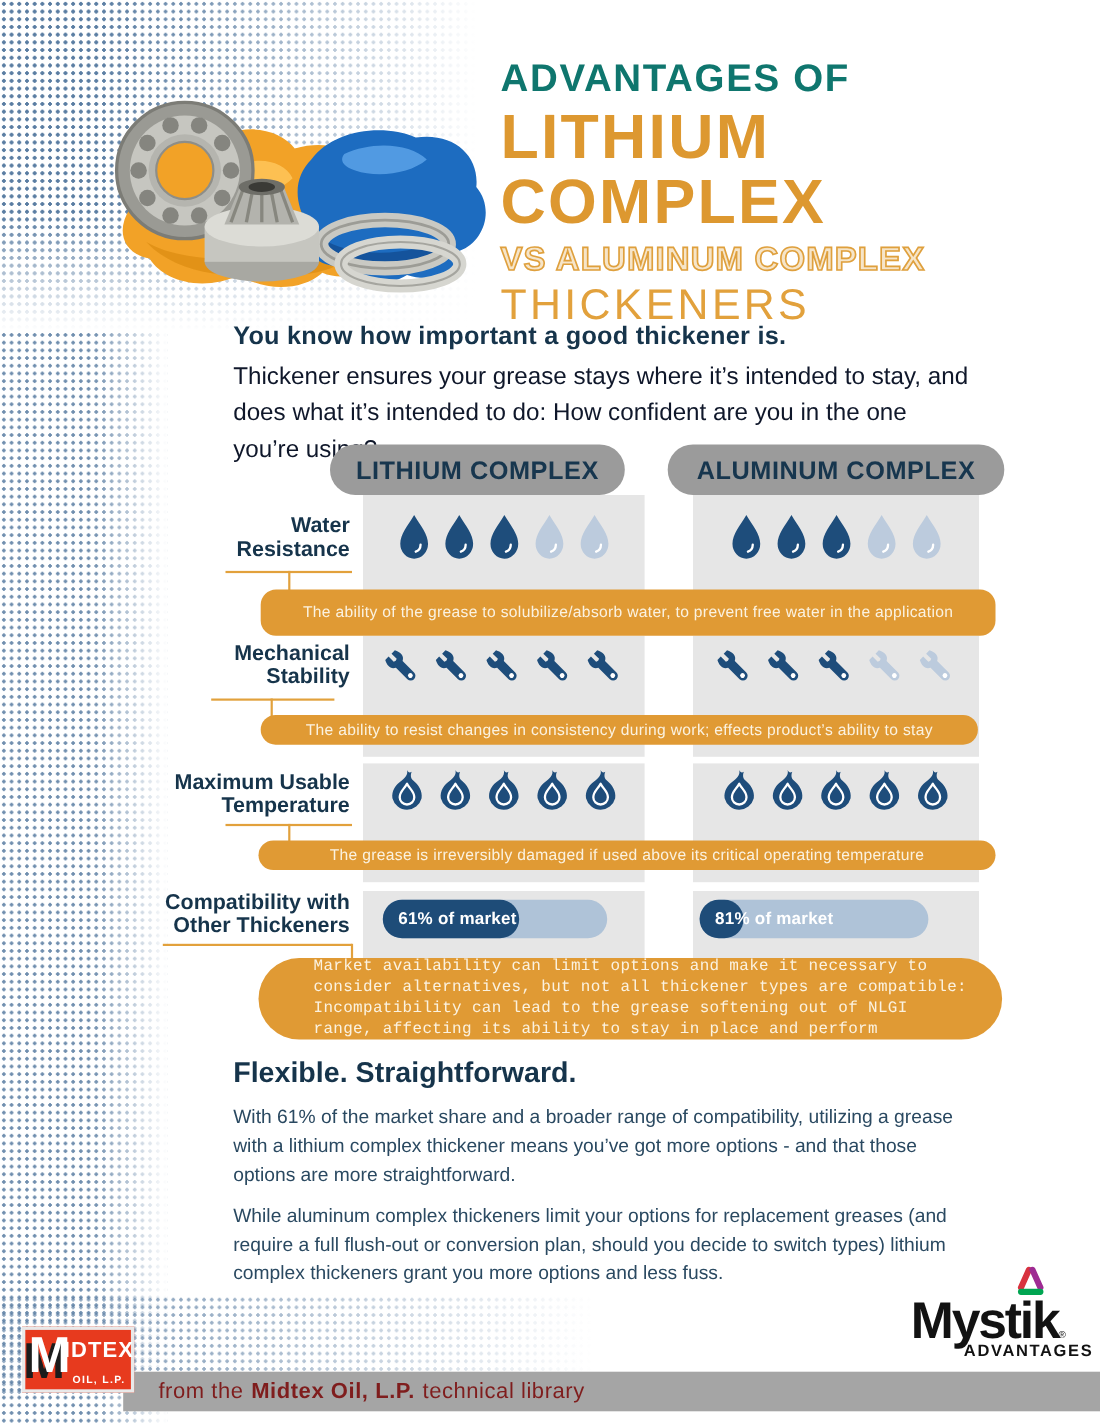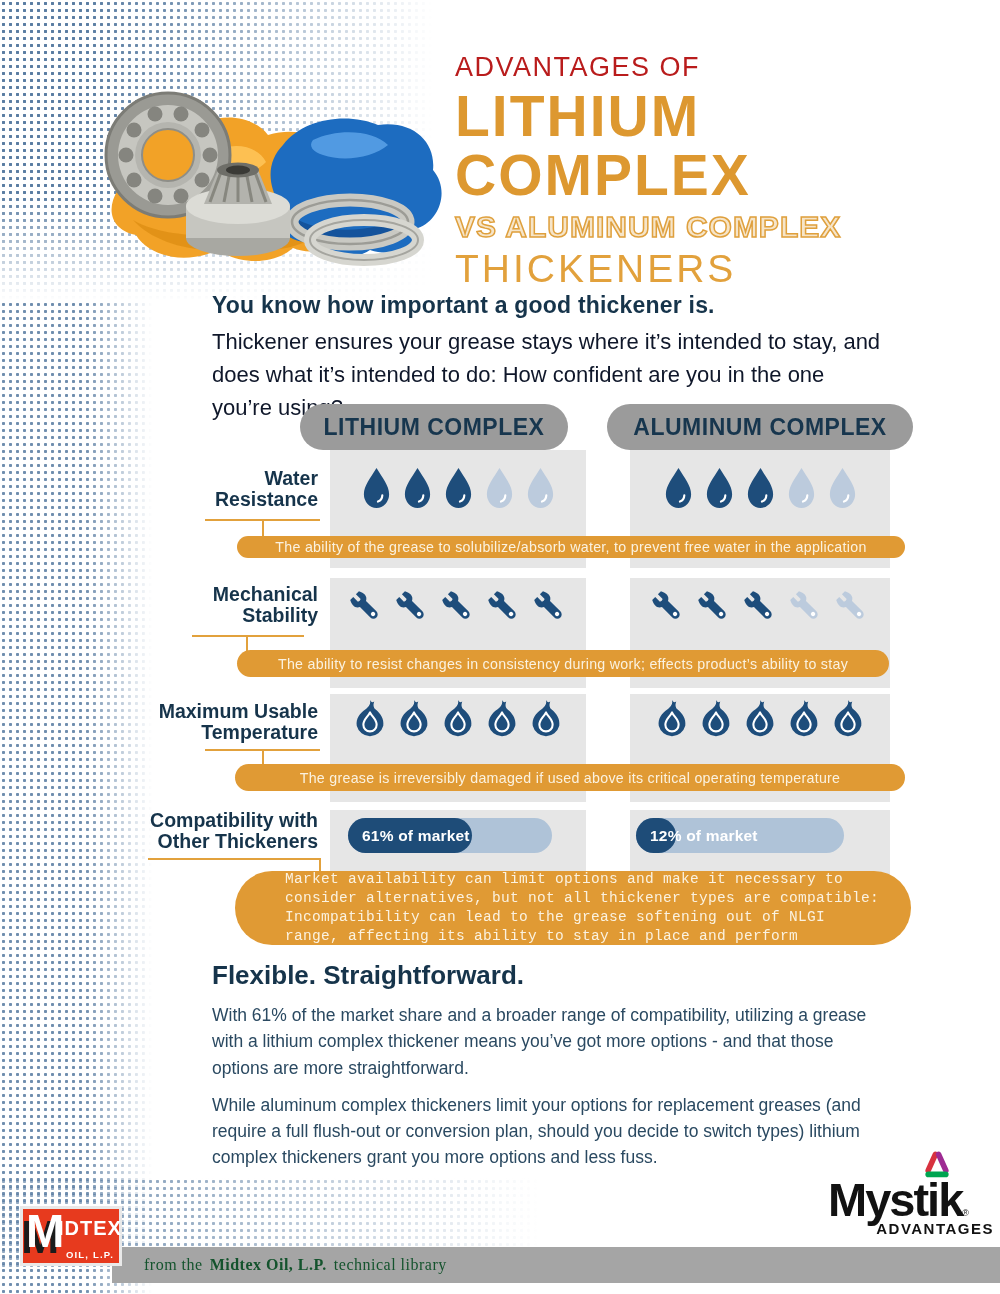"ADVANTAGES OF" .t1 { color: #b91c1c -> #0f766e; font-size: 27px -> 35px; font-weight: 400 -> 700 }
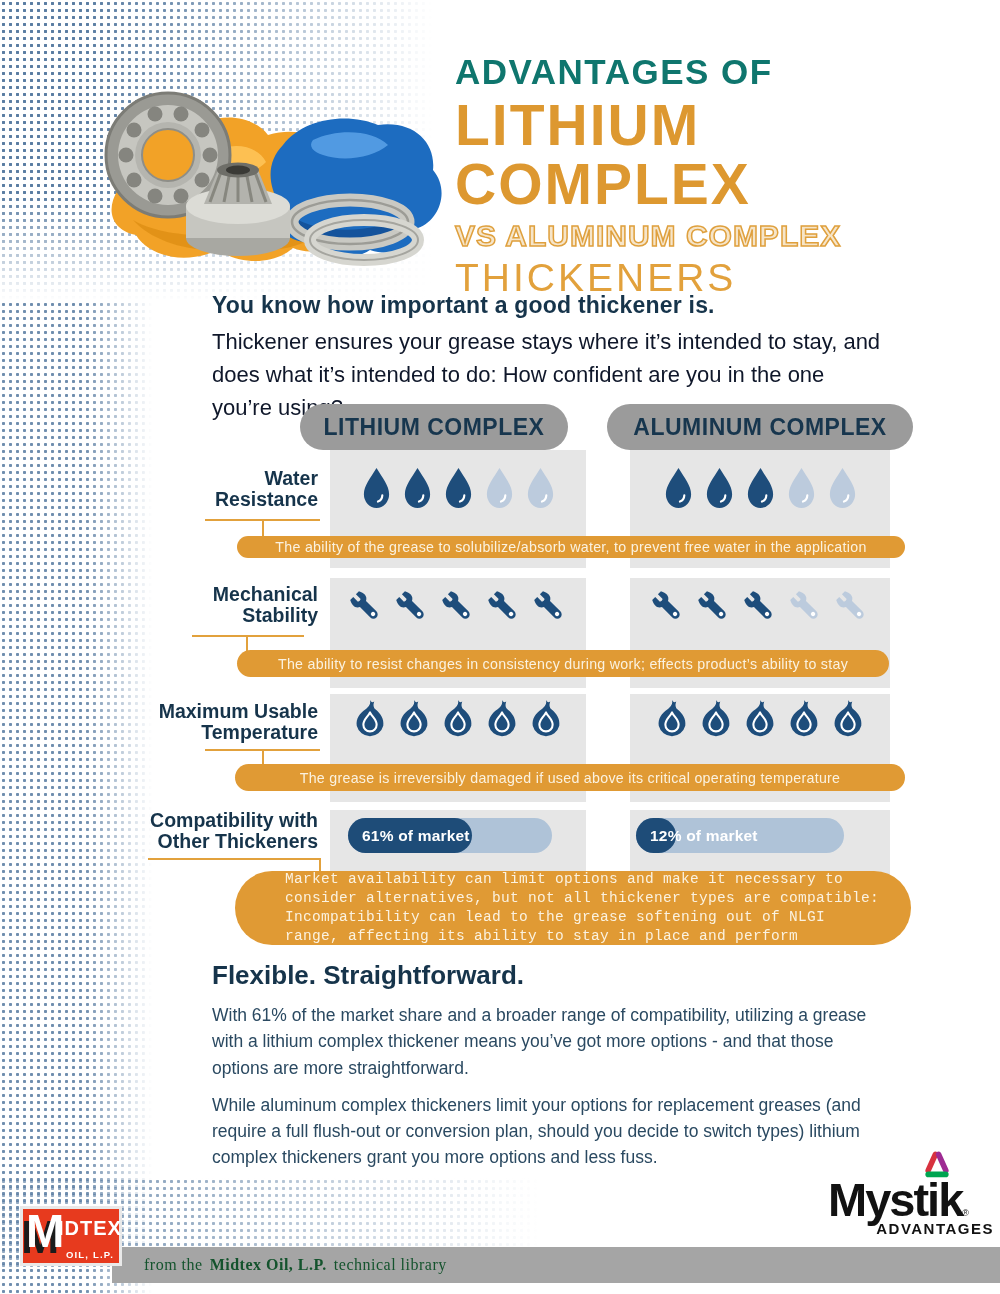"The ability of the grease" .b1 { height: 22px -> 42px }
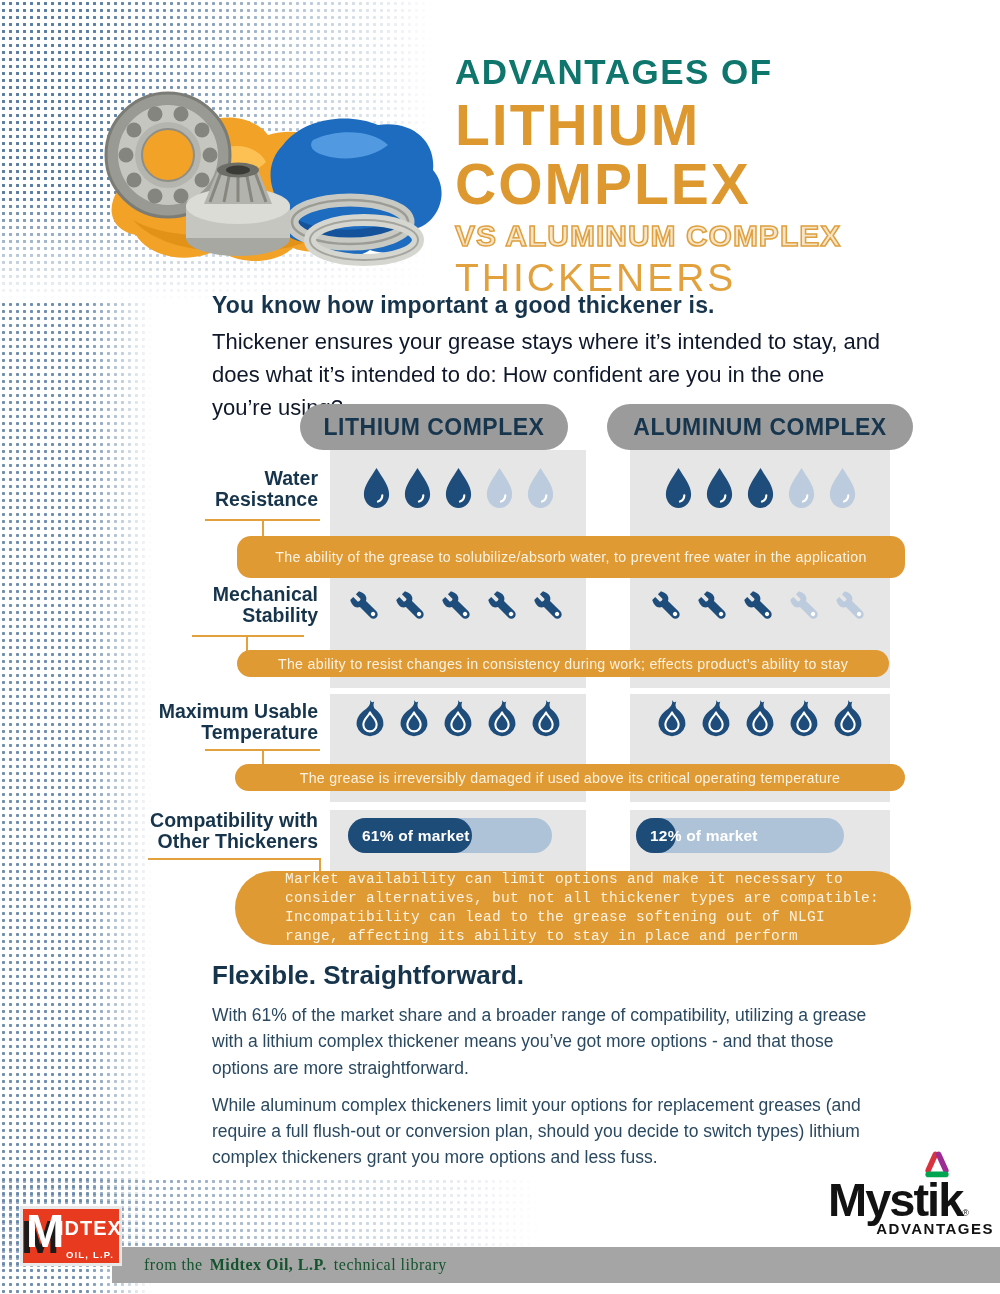"12% of market" span.bar-label { text: 12% -> 81% }
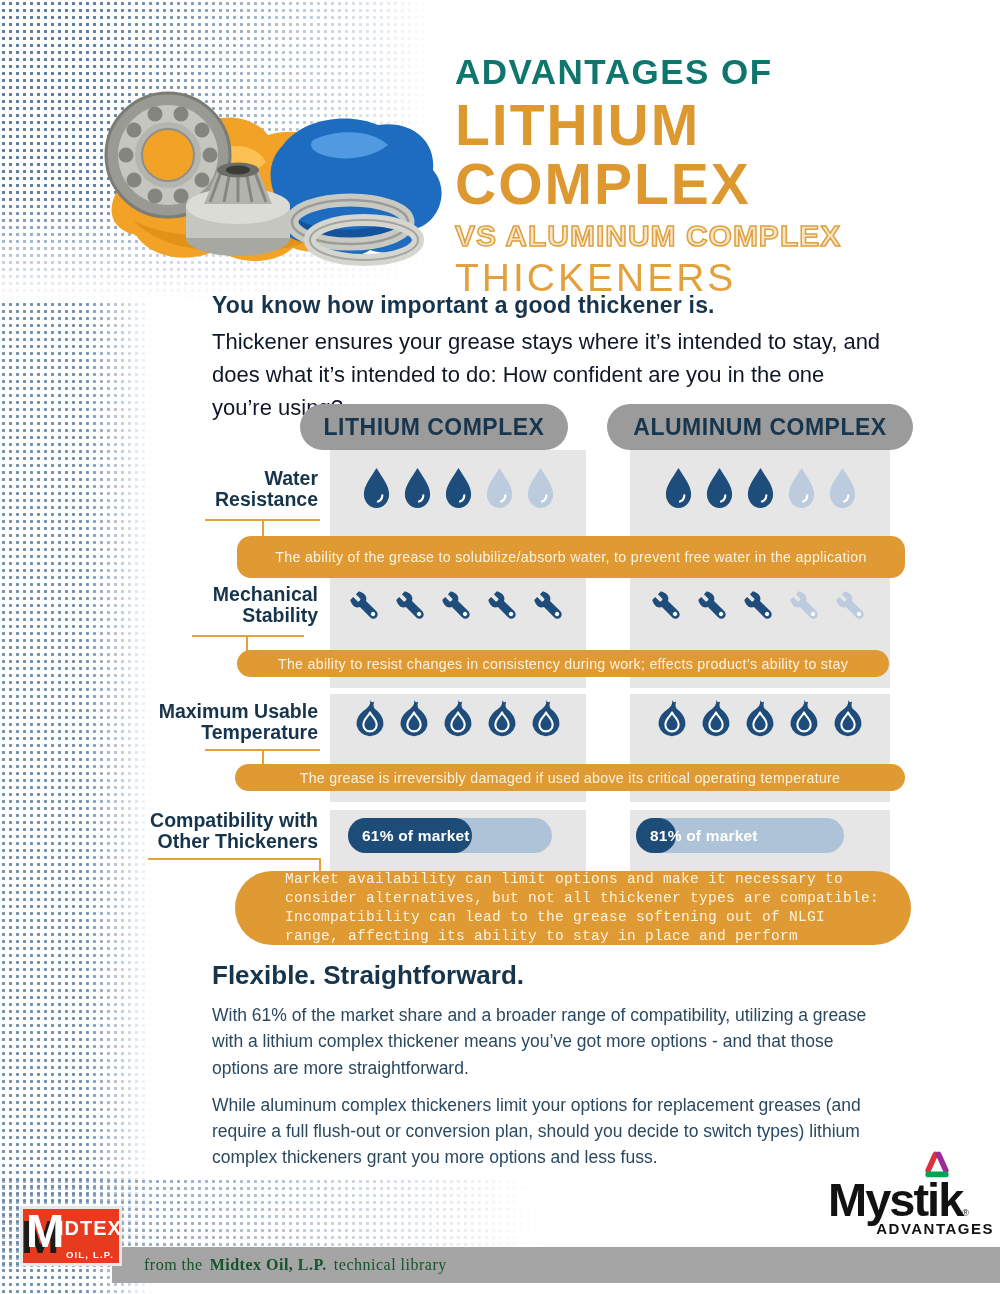"from the" .footer-bar { color: #14532d -> #7f1d1d; font-family: Liberation Serif, serif -> none; font-size: 16px -> 20px }
